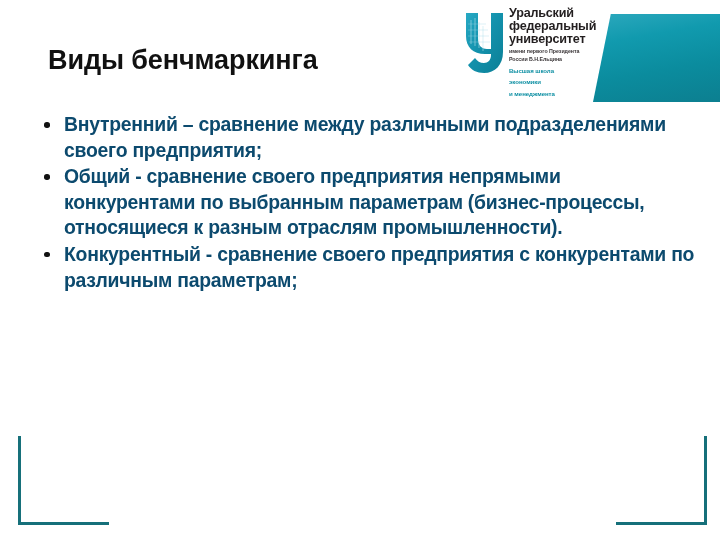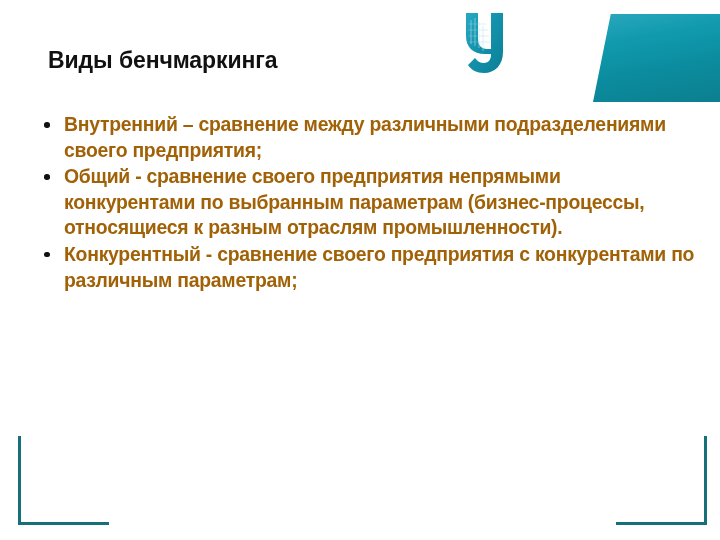"Уральский" div.logo-text { html: none -> <div> <div>Уральский</div> <div>федеральный</div> <div>университет</div> <div>имени первого Президента</div> <div>России Б.Н.Ельцина</div> <div>Высшая школа</div> <div>экономики</div> <div>и менеджмента</div> </div> }
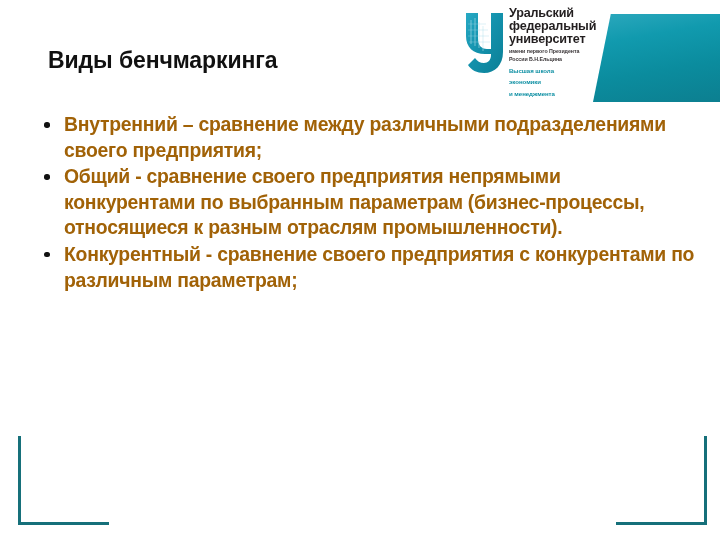"Виды бенчмаркинга" .slide-title { font-size: 23px -> 27px }
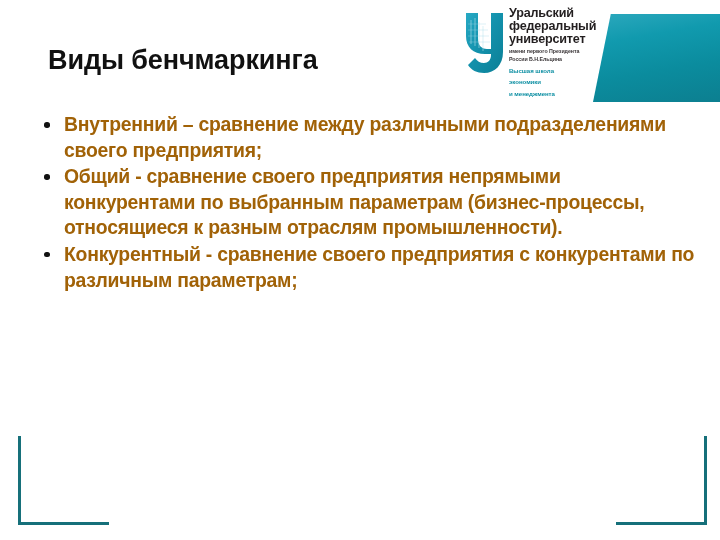"Внутренний – сравнение между различными" .bullet-item { color: #a16207 -> #0c4a6e }
